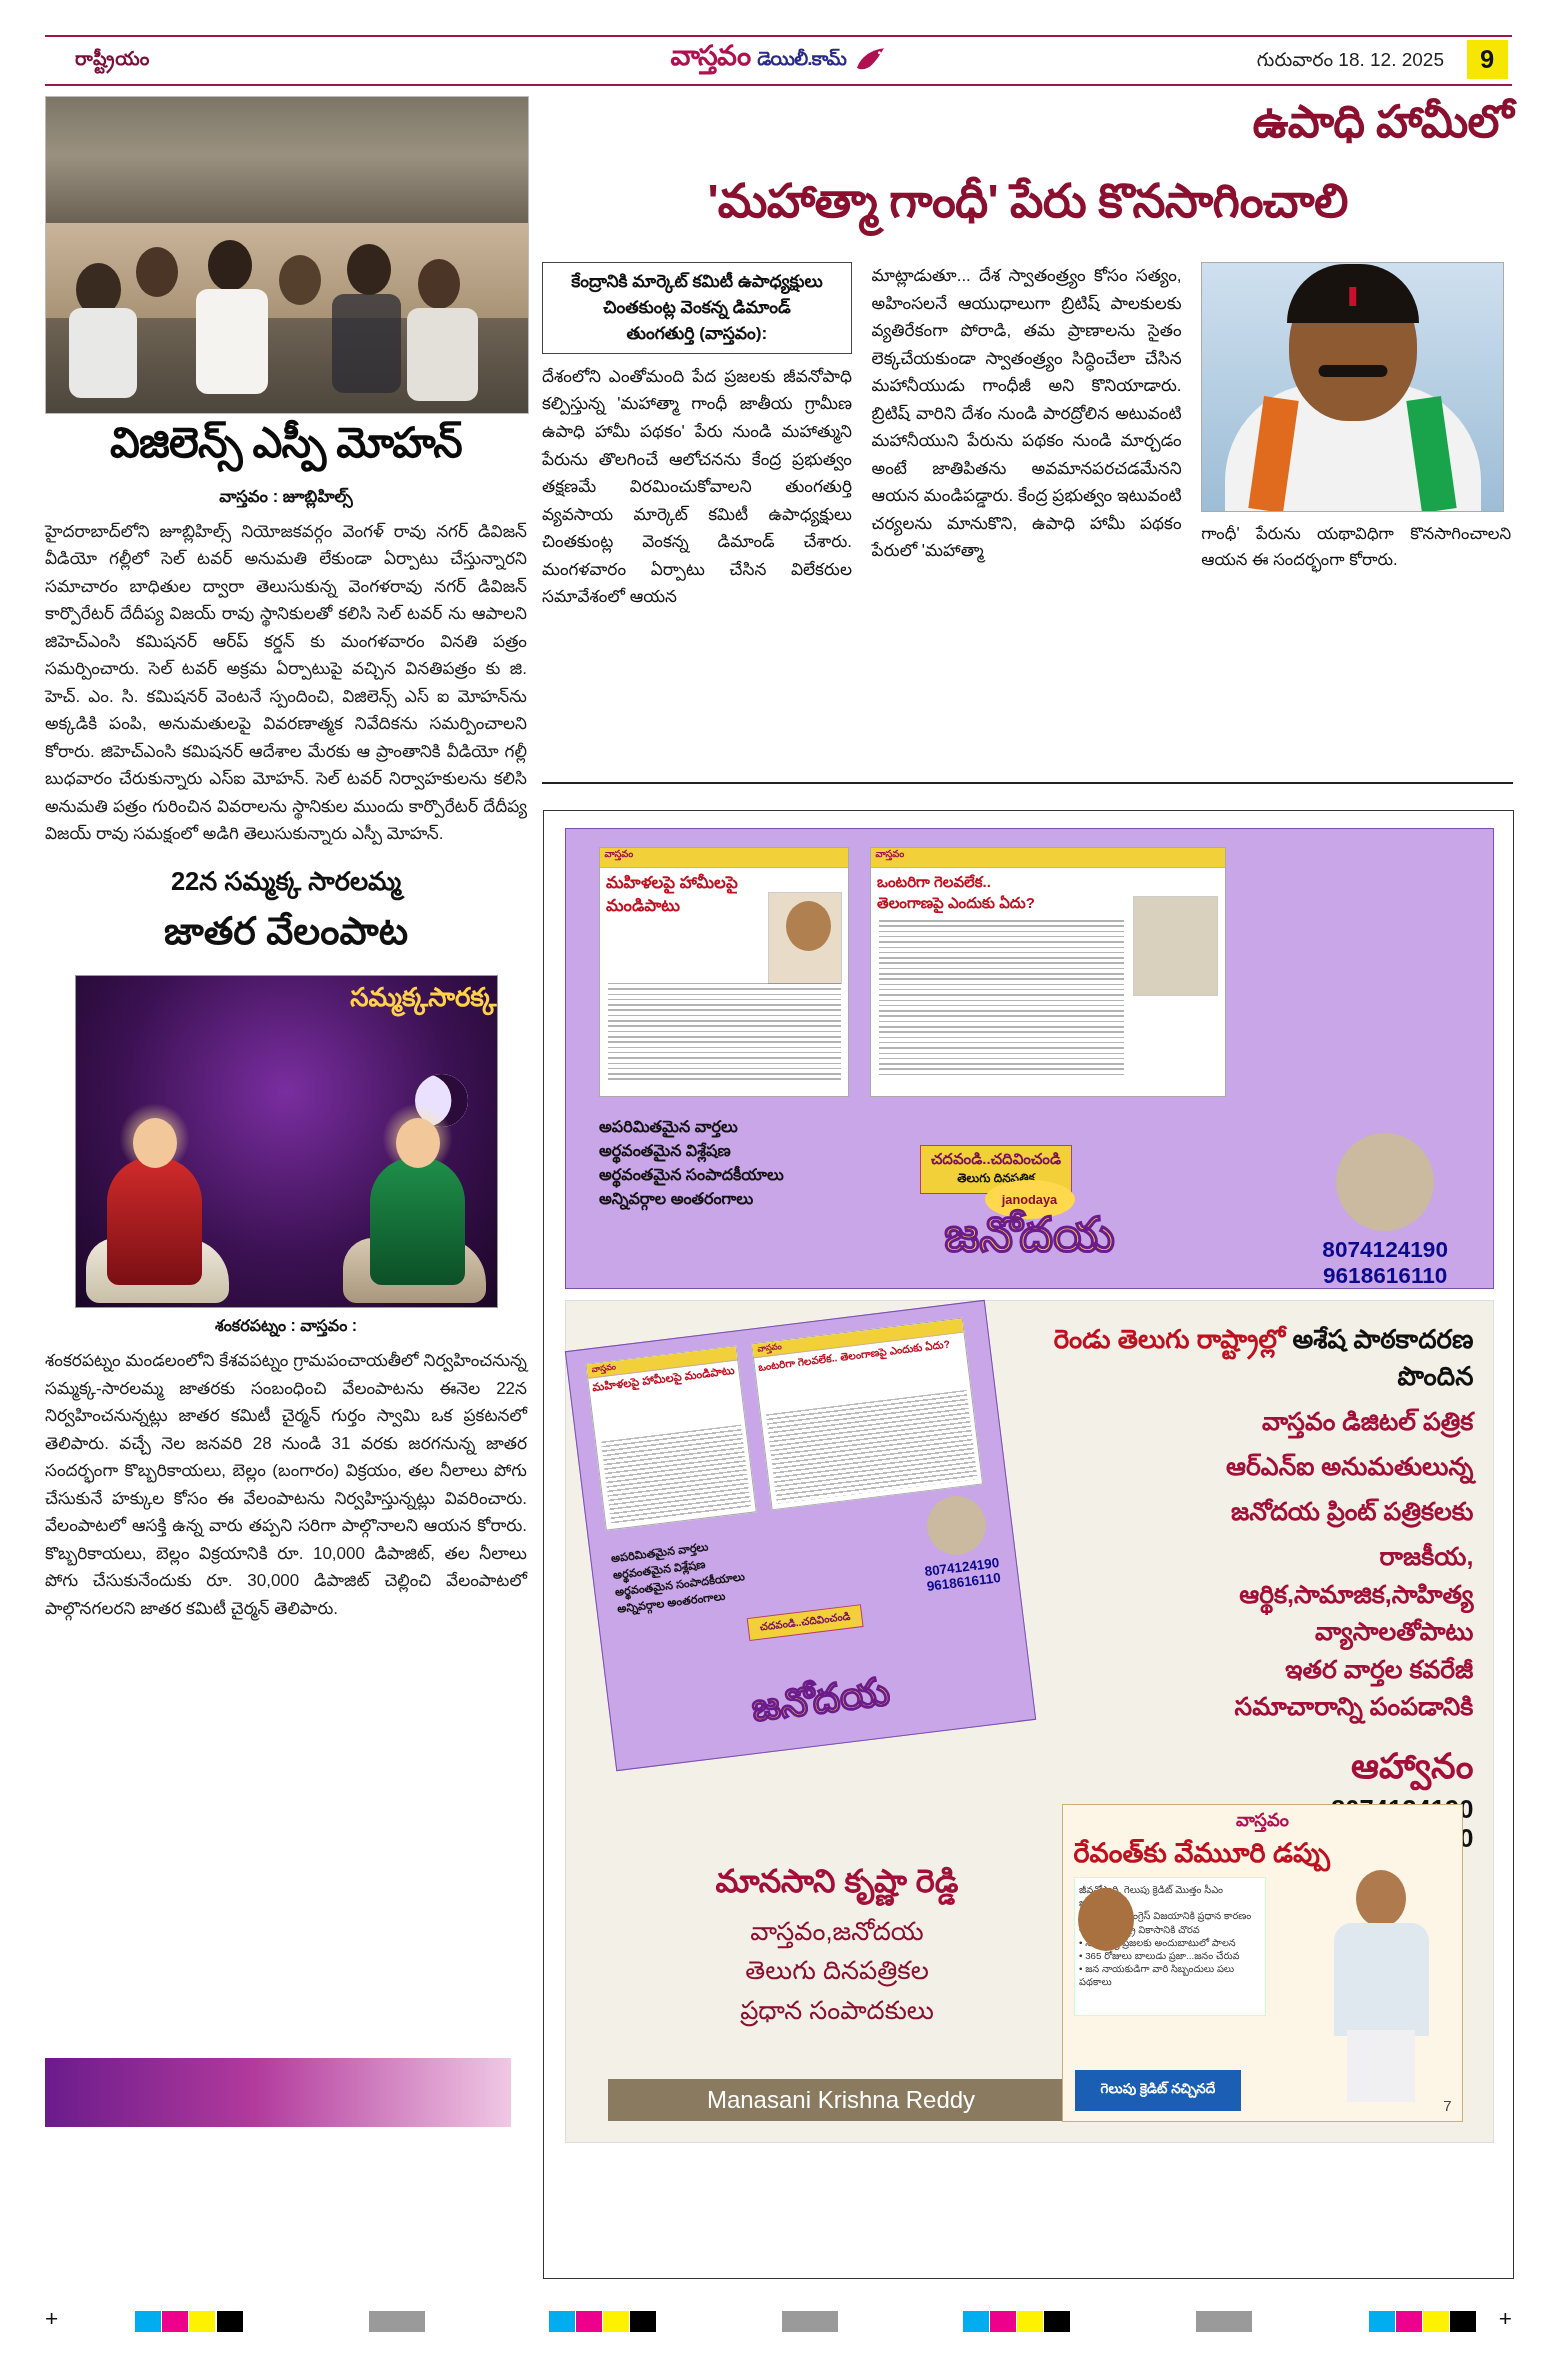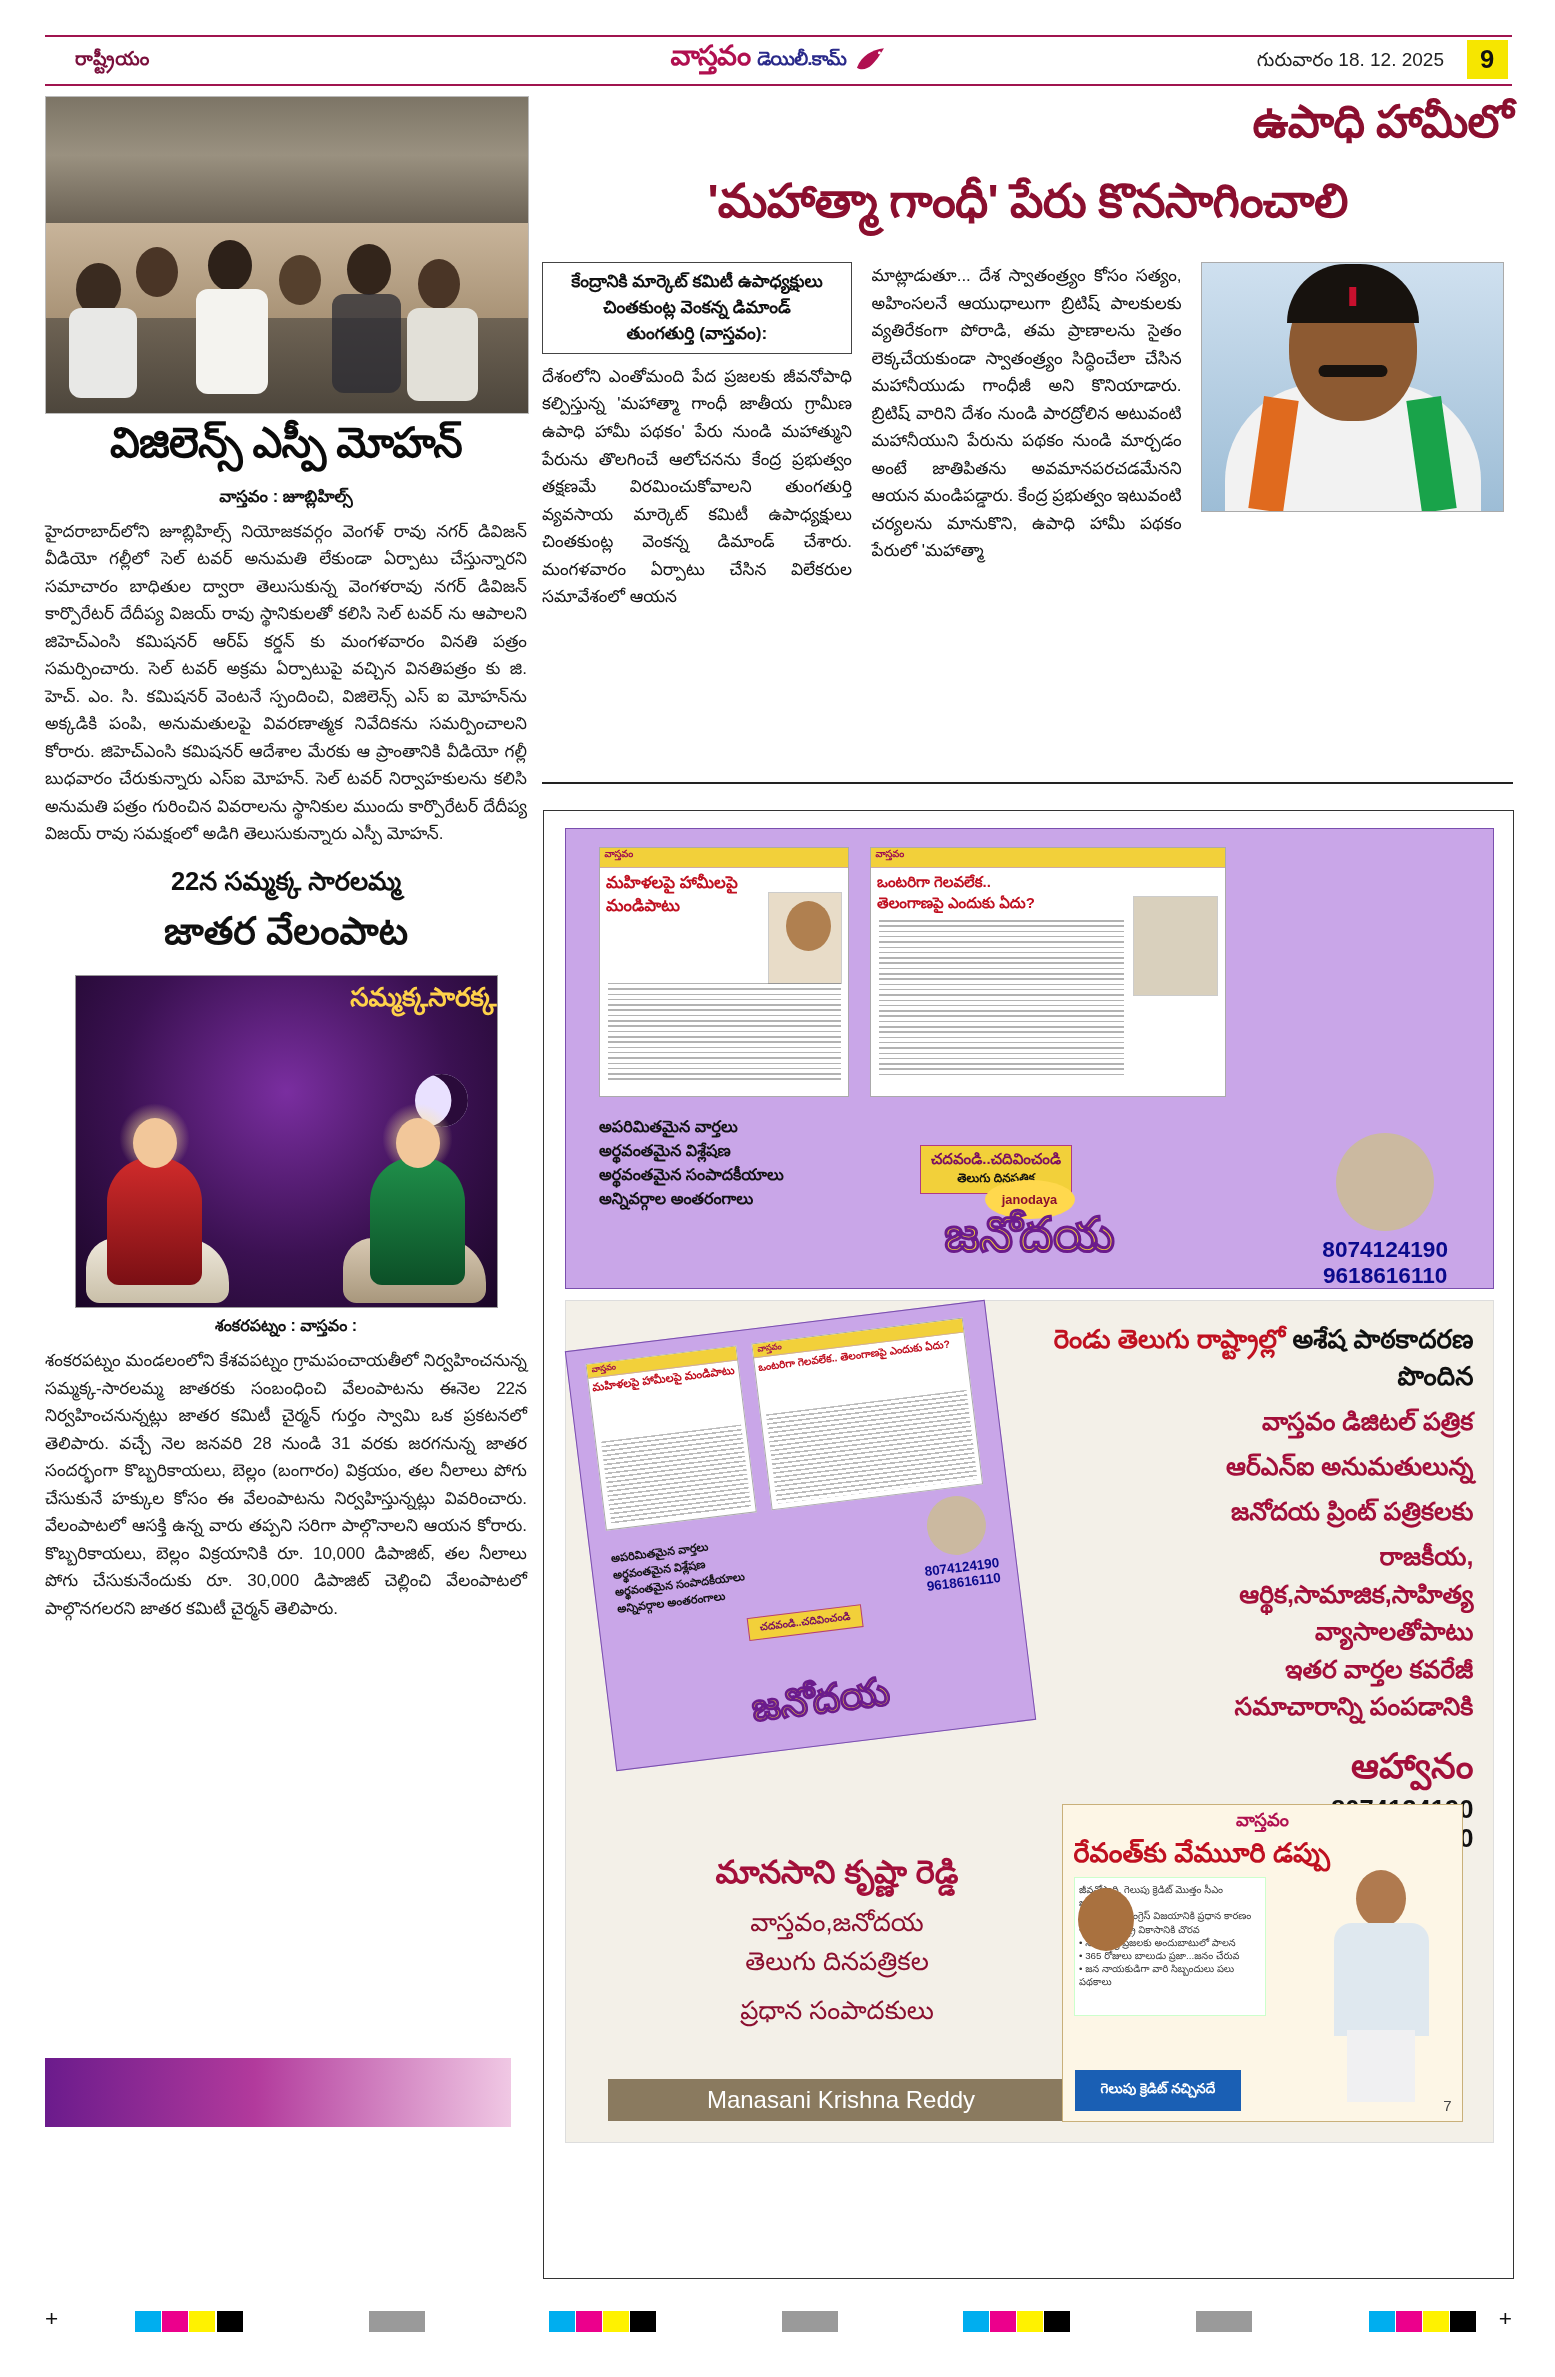"గాంధీ' పేరును యథావిధిగా కొనసాగించాలని" div.pcap { html: none -> <div>గాంధీ' పేరును యథావిధిగా కొనసాగించాలని ఆయన ఈ సందర్భంగా కోరారు.</div> }
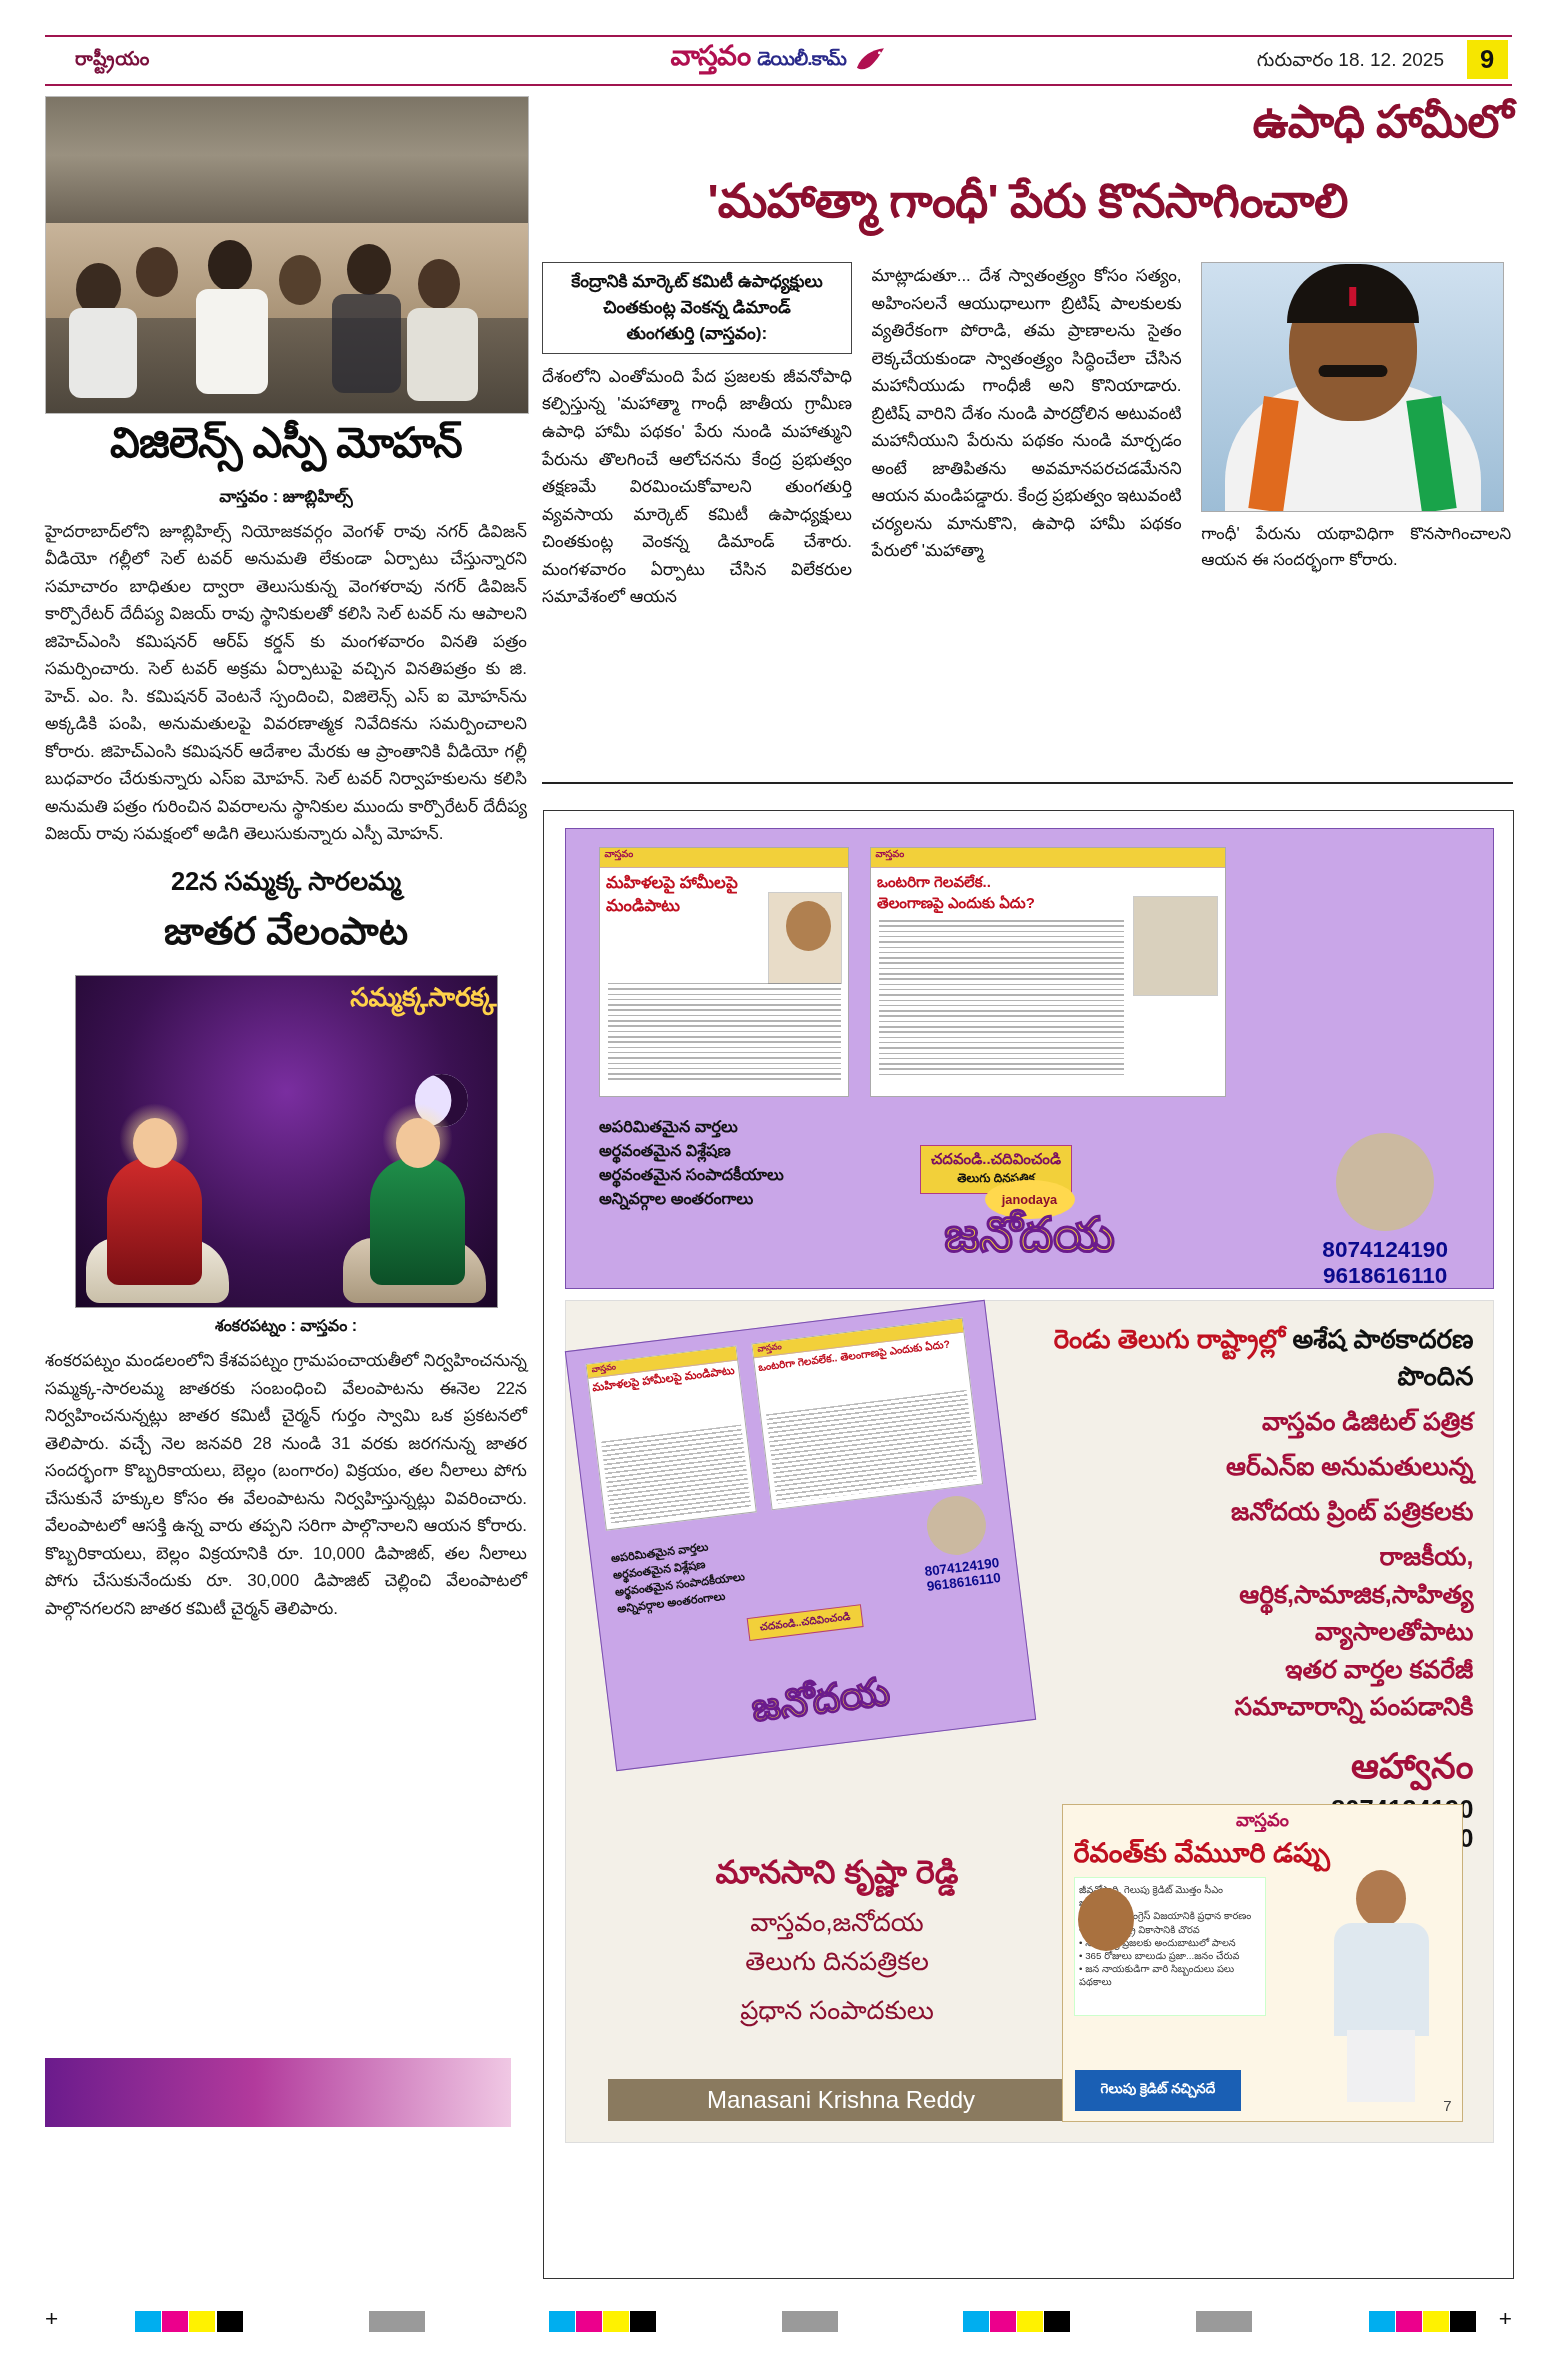"ప్రధాన సంపాదకులు" div.ad-sub { margin-top: 12px -> 3px }
